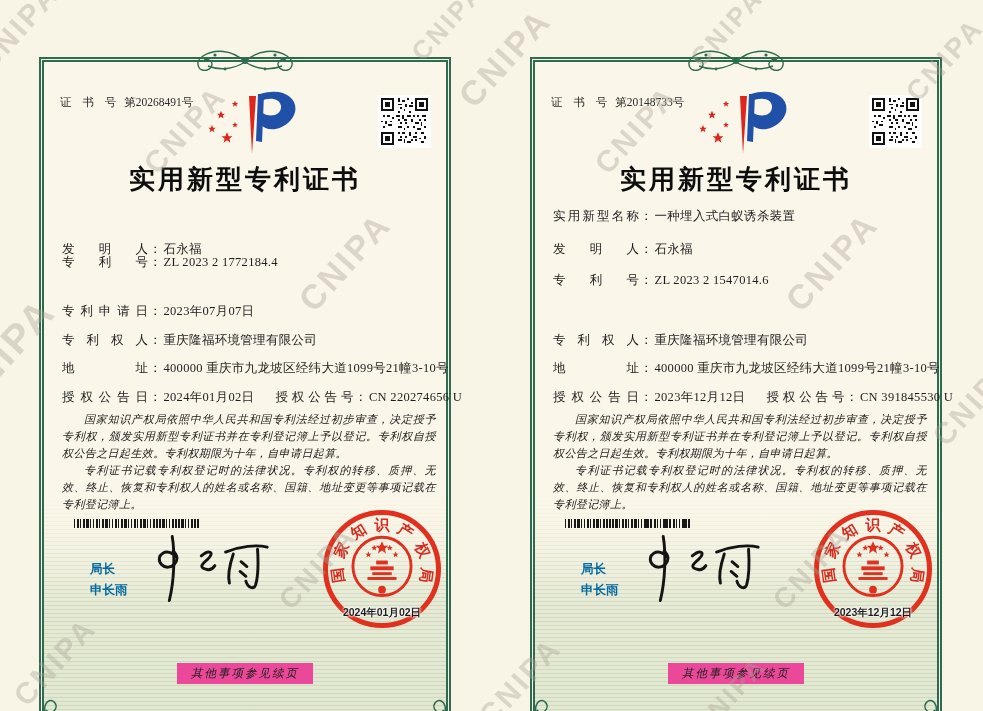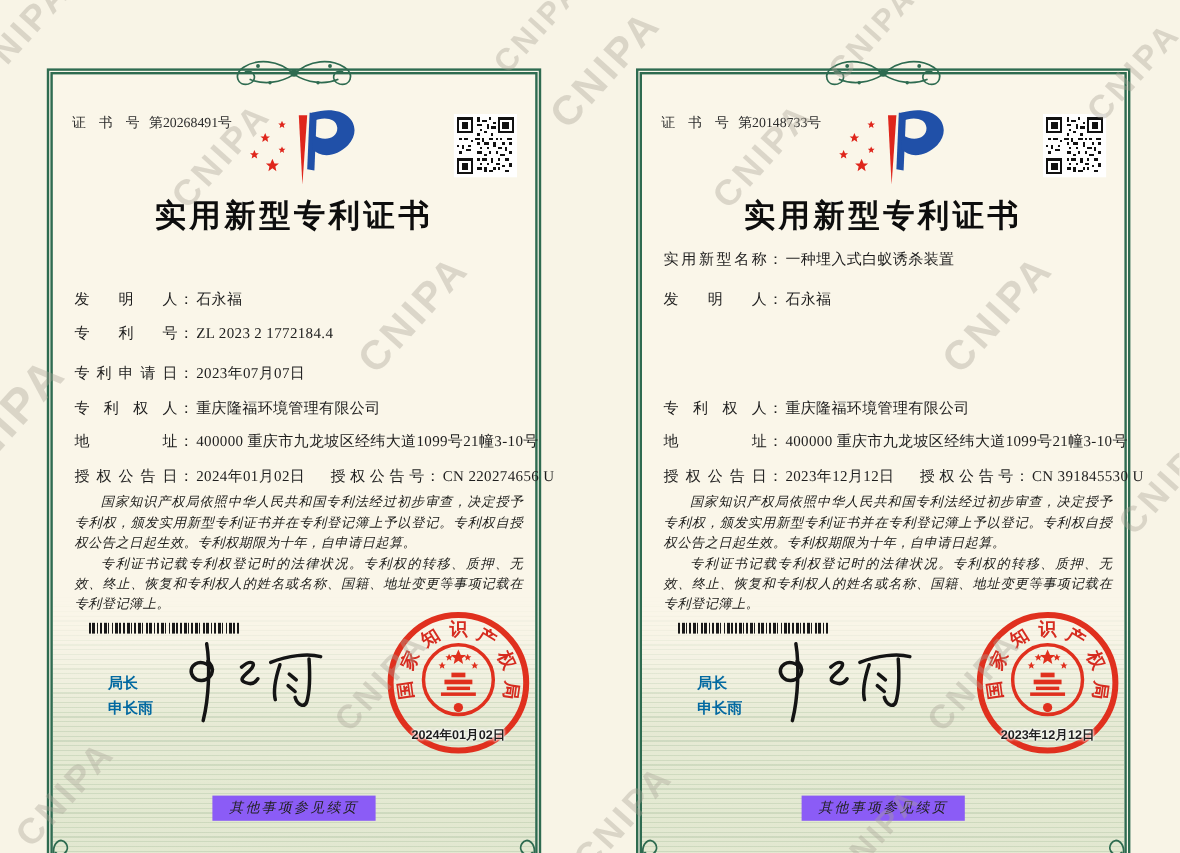"专利号： ZL 2023 2 1772184.4" div.frow { top: 208px -> 192px }
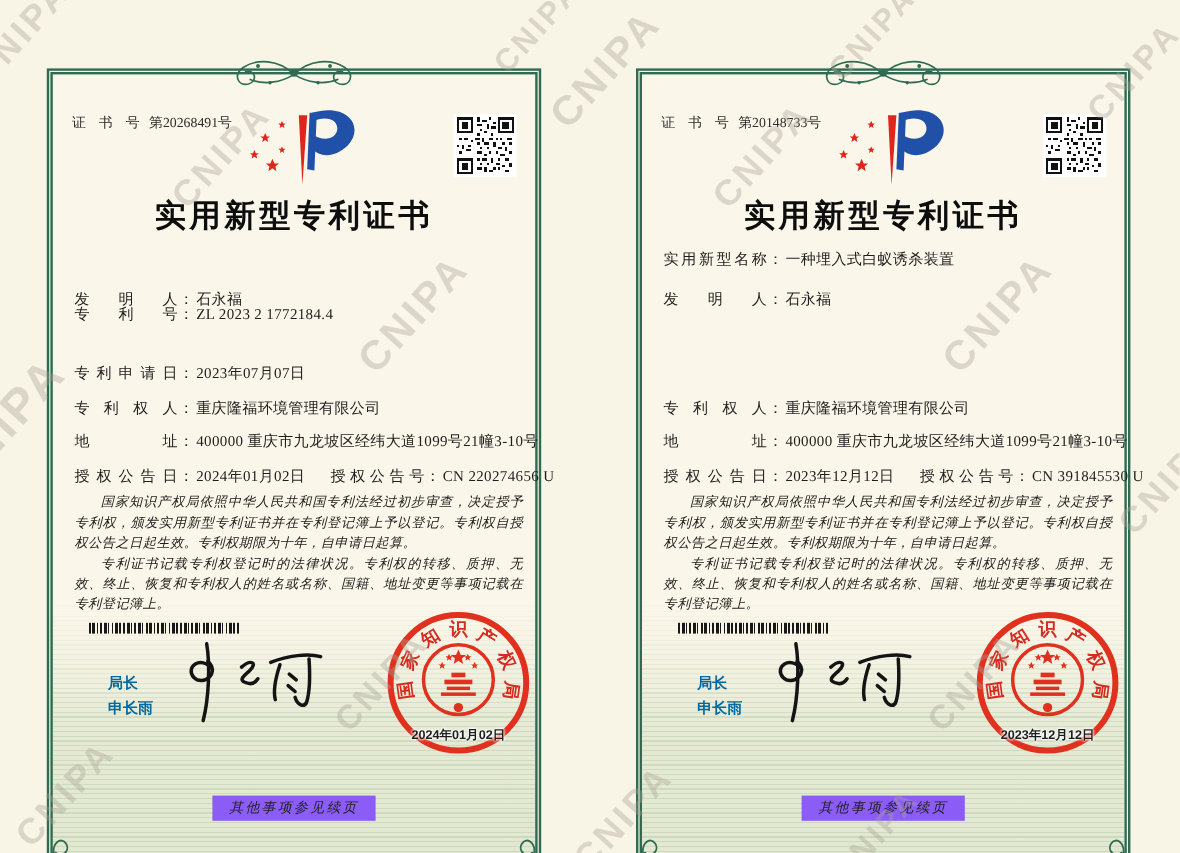"专利号： ZL 2023 2 1547014.6" div.frow { html: none -> <div> <span>专利号</span><span>：</span><span>ZL 2023 2 1547014.6</span> </div> }
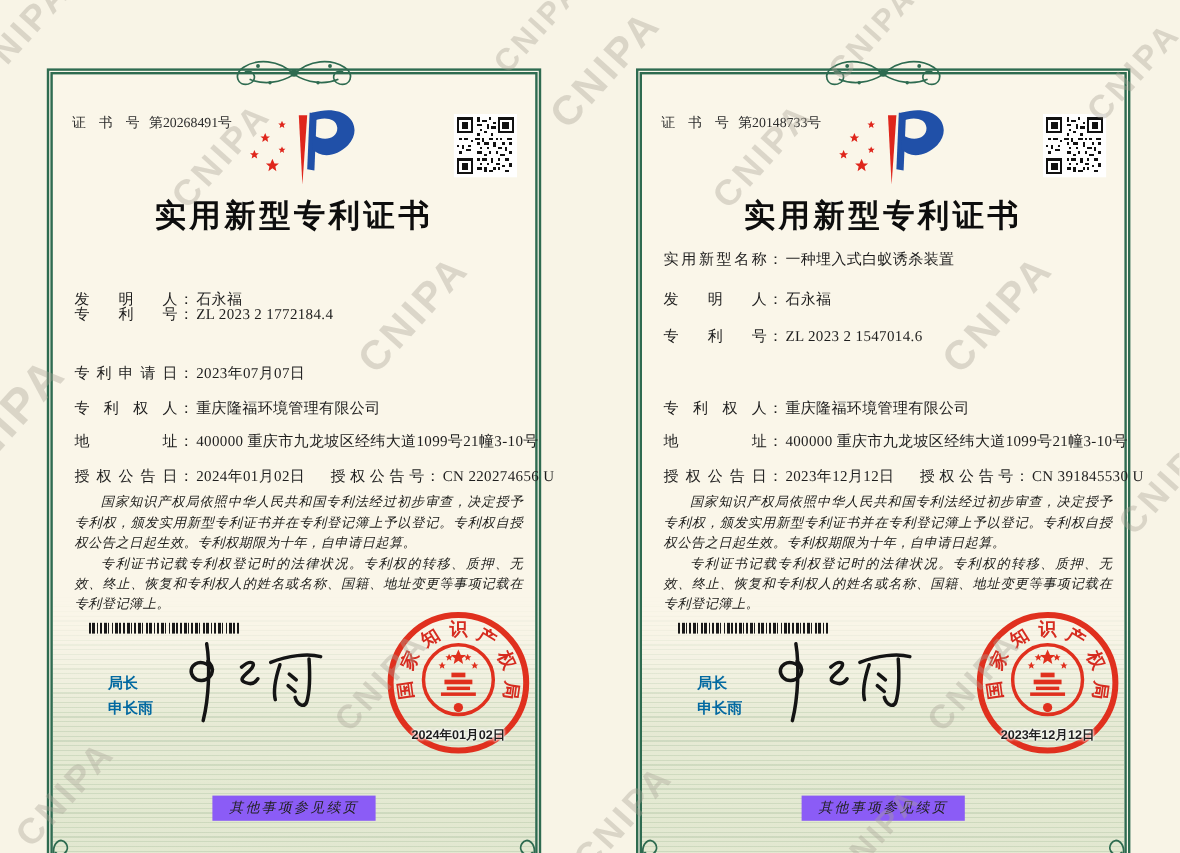"其他事项参见续页" .note-box { background: #8b5cf6 -> #ec4899 }
